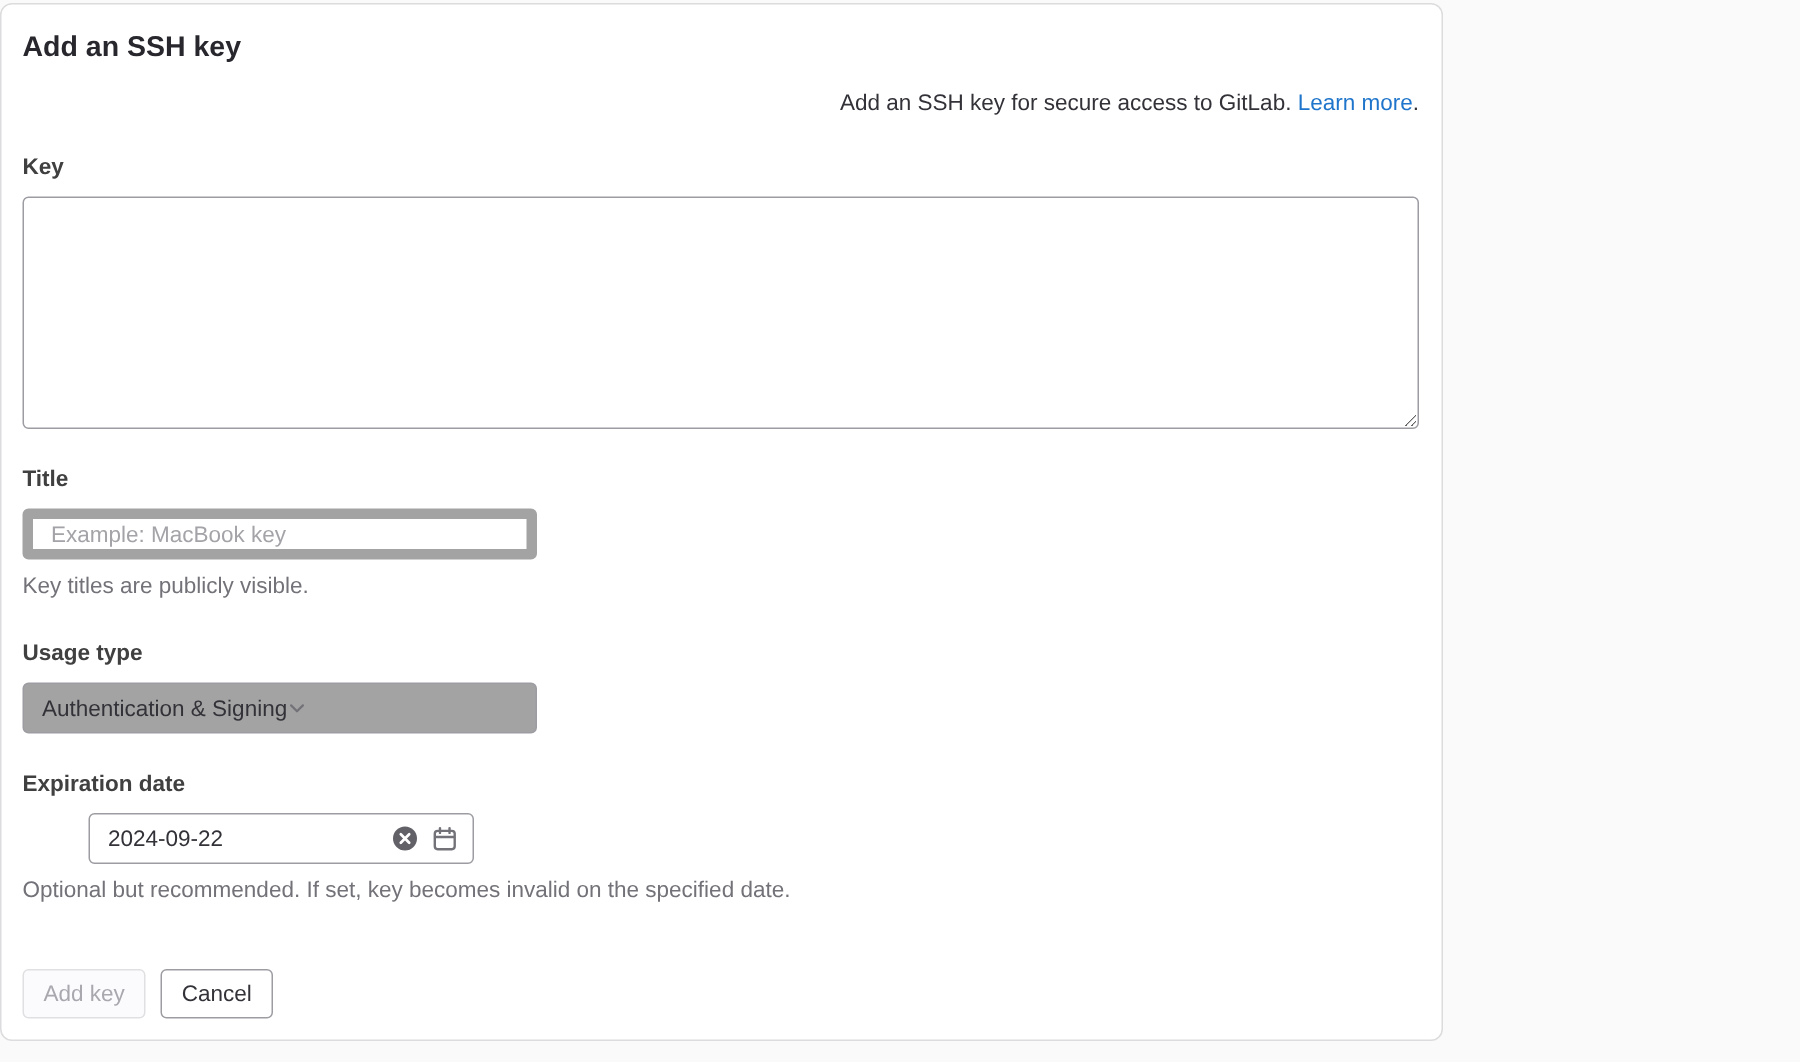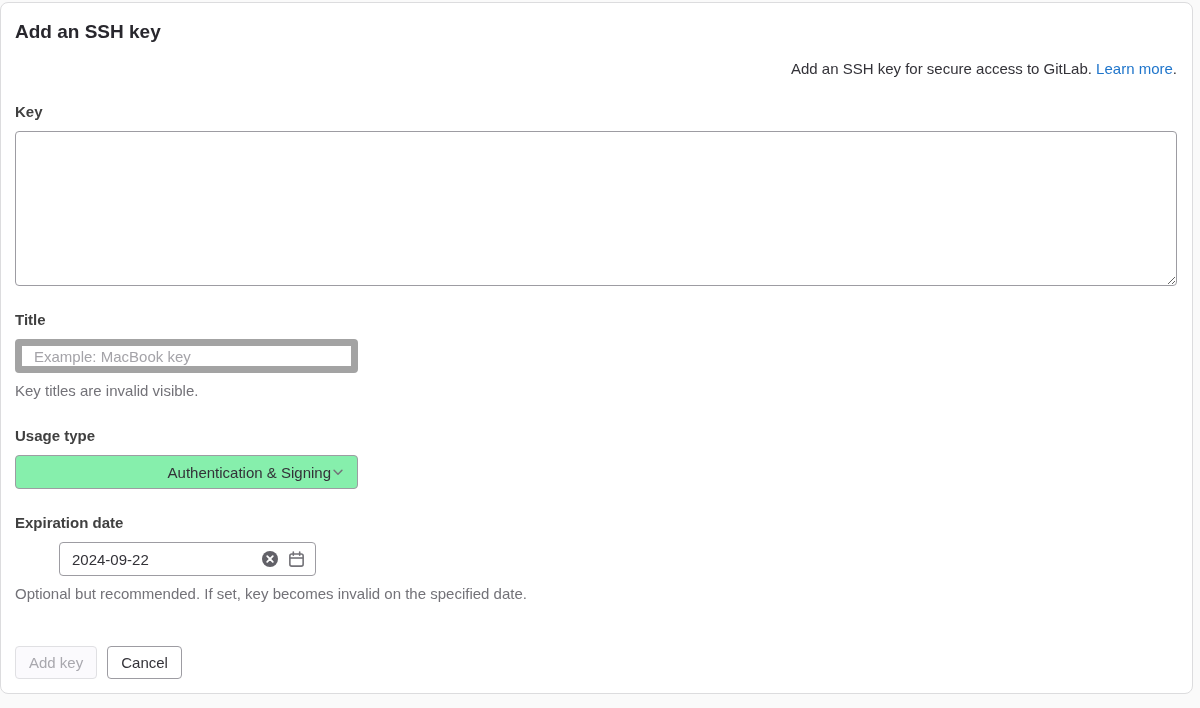"Add an SSH key" .panel { width: 1193px -> 962px }
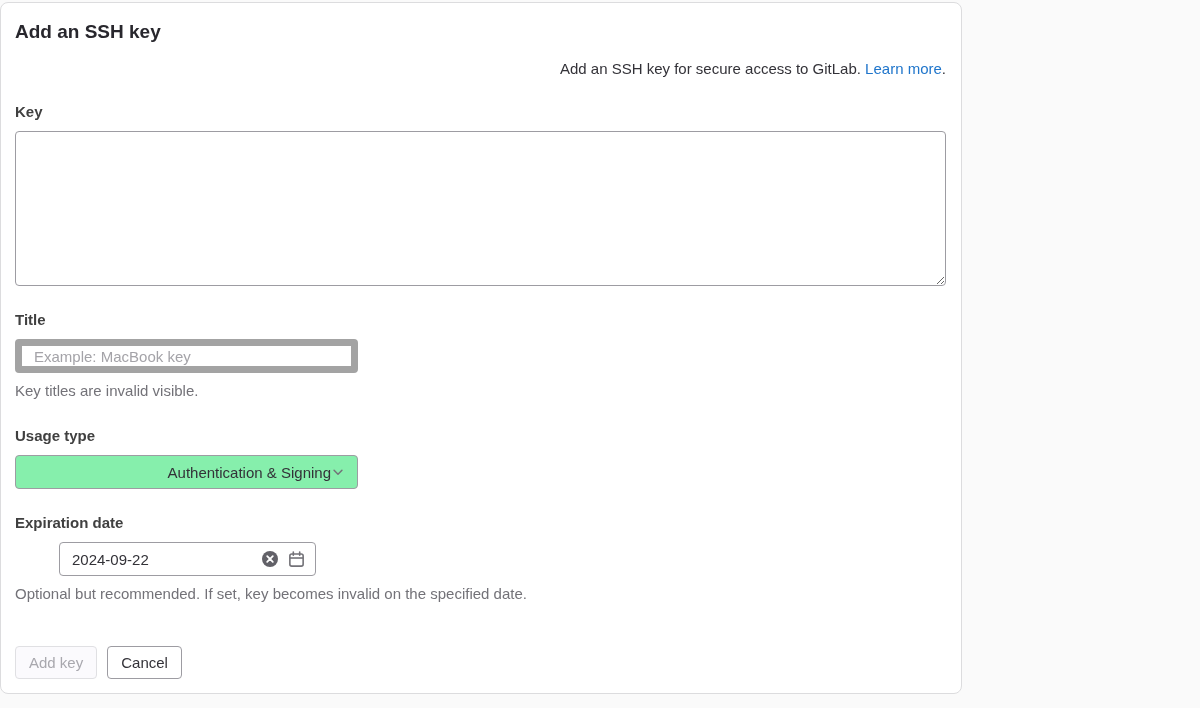"Key titles are invalid visible." div.form-help { text: invalid -> publicly }
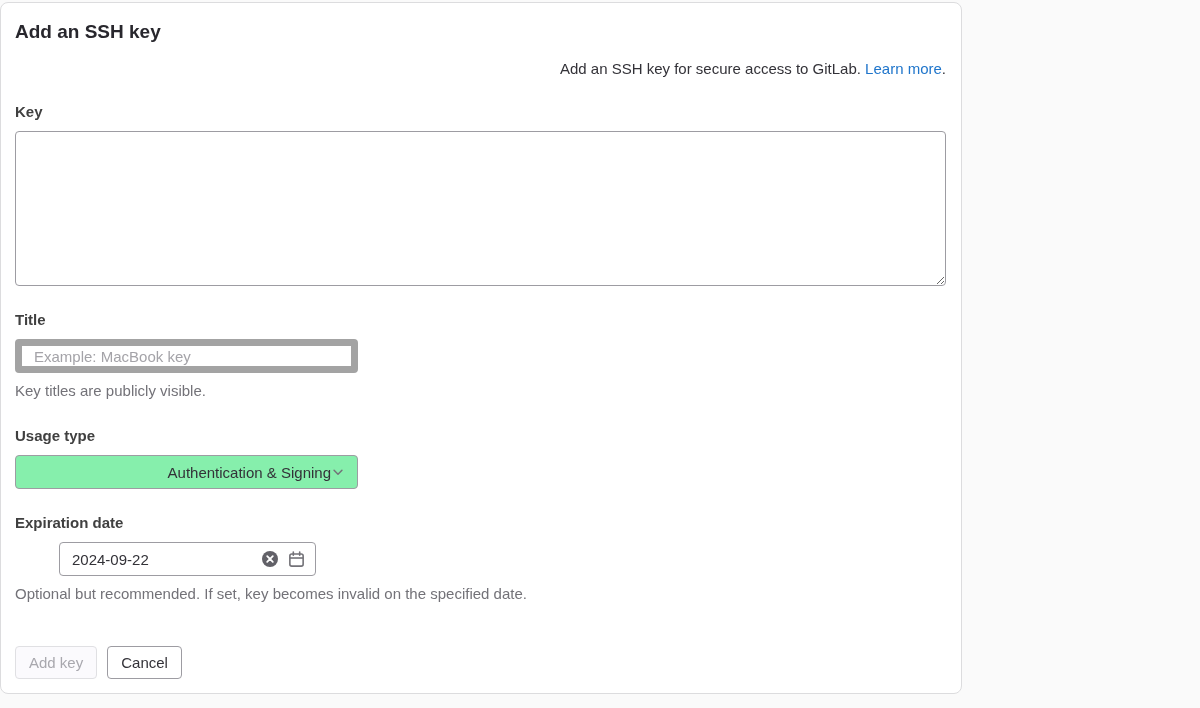"Authentication & Signing" .select-box { background: #86efac -> #a3a3a3; justify-content: flex-end -> flex-start }
